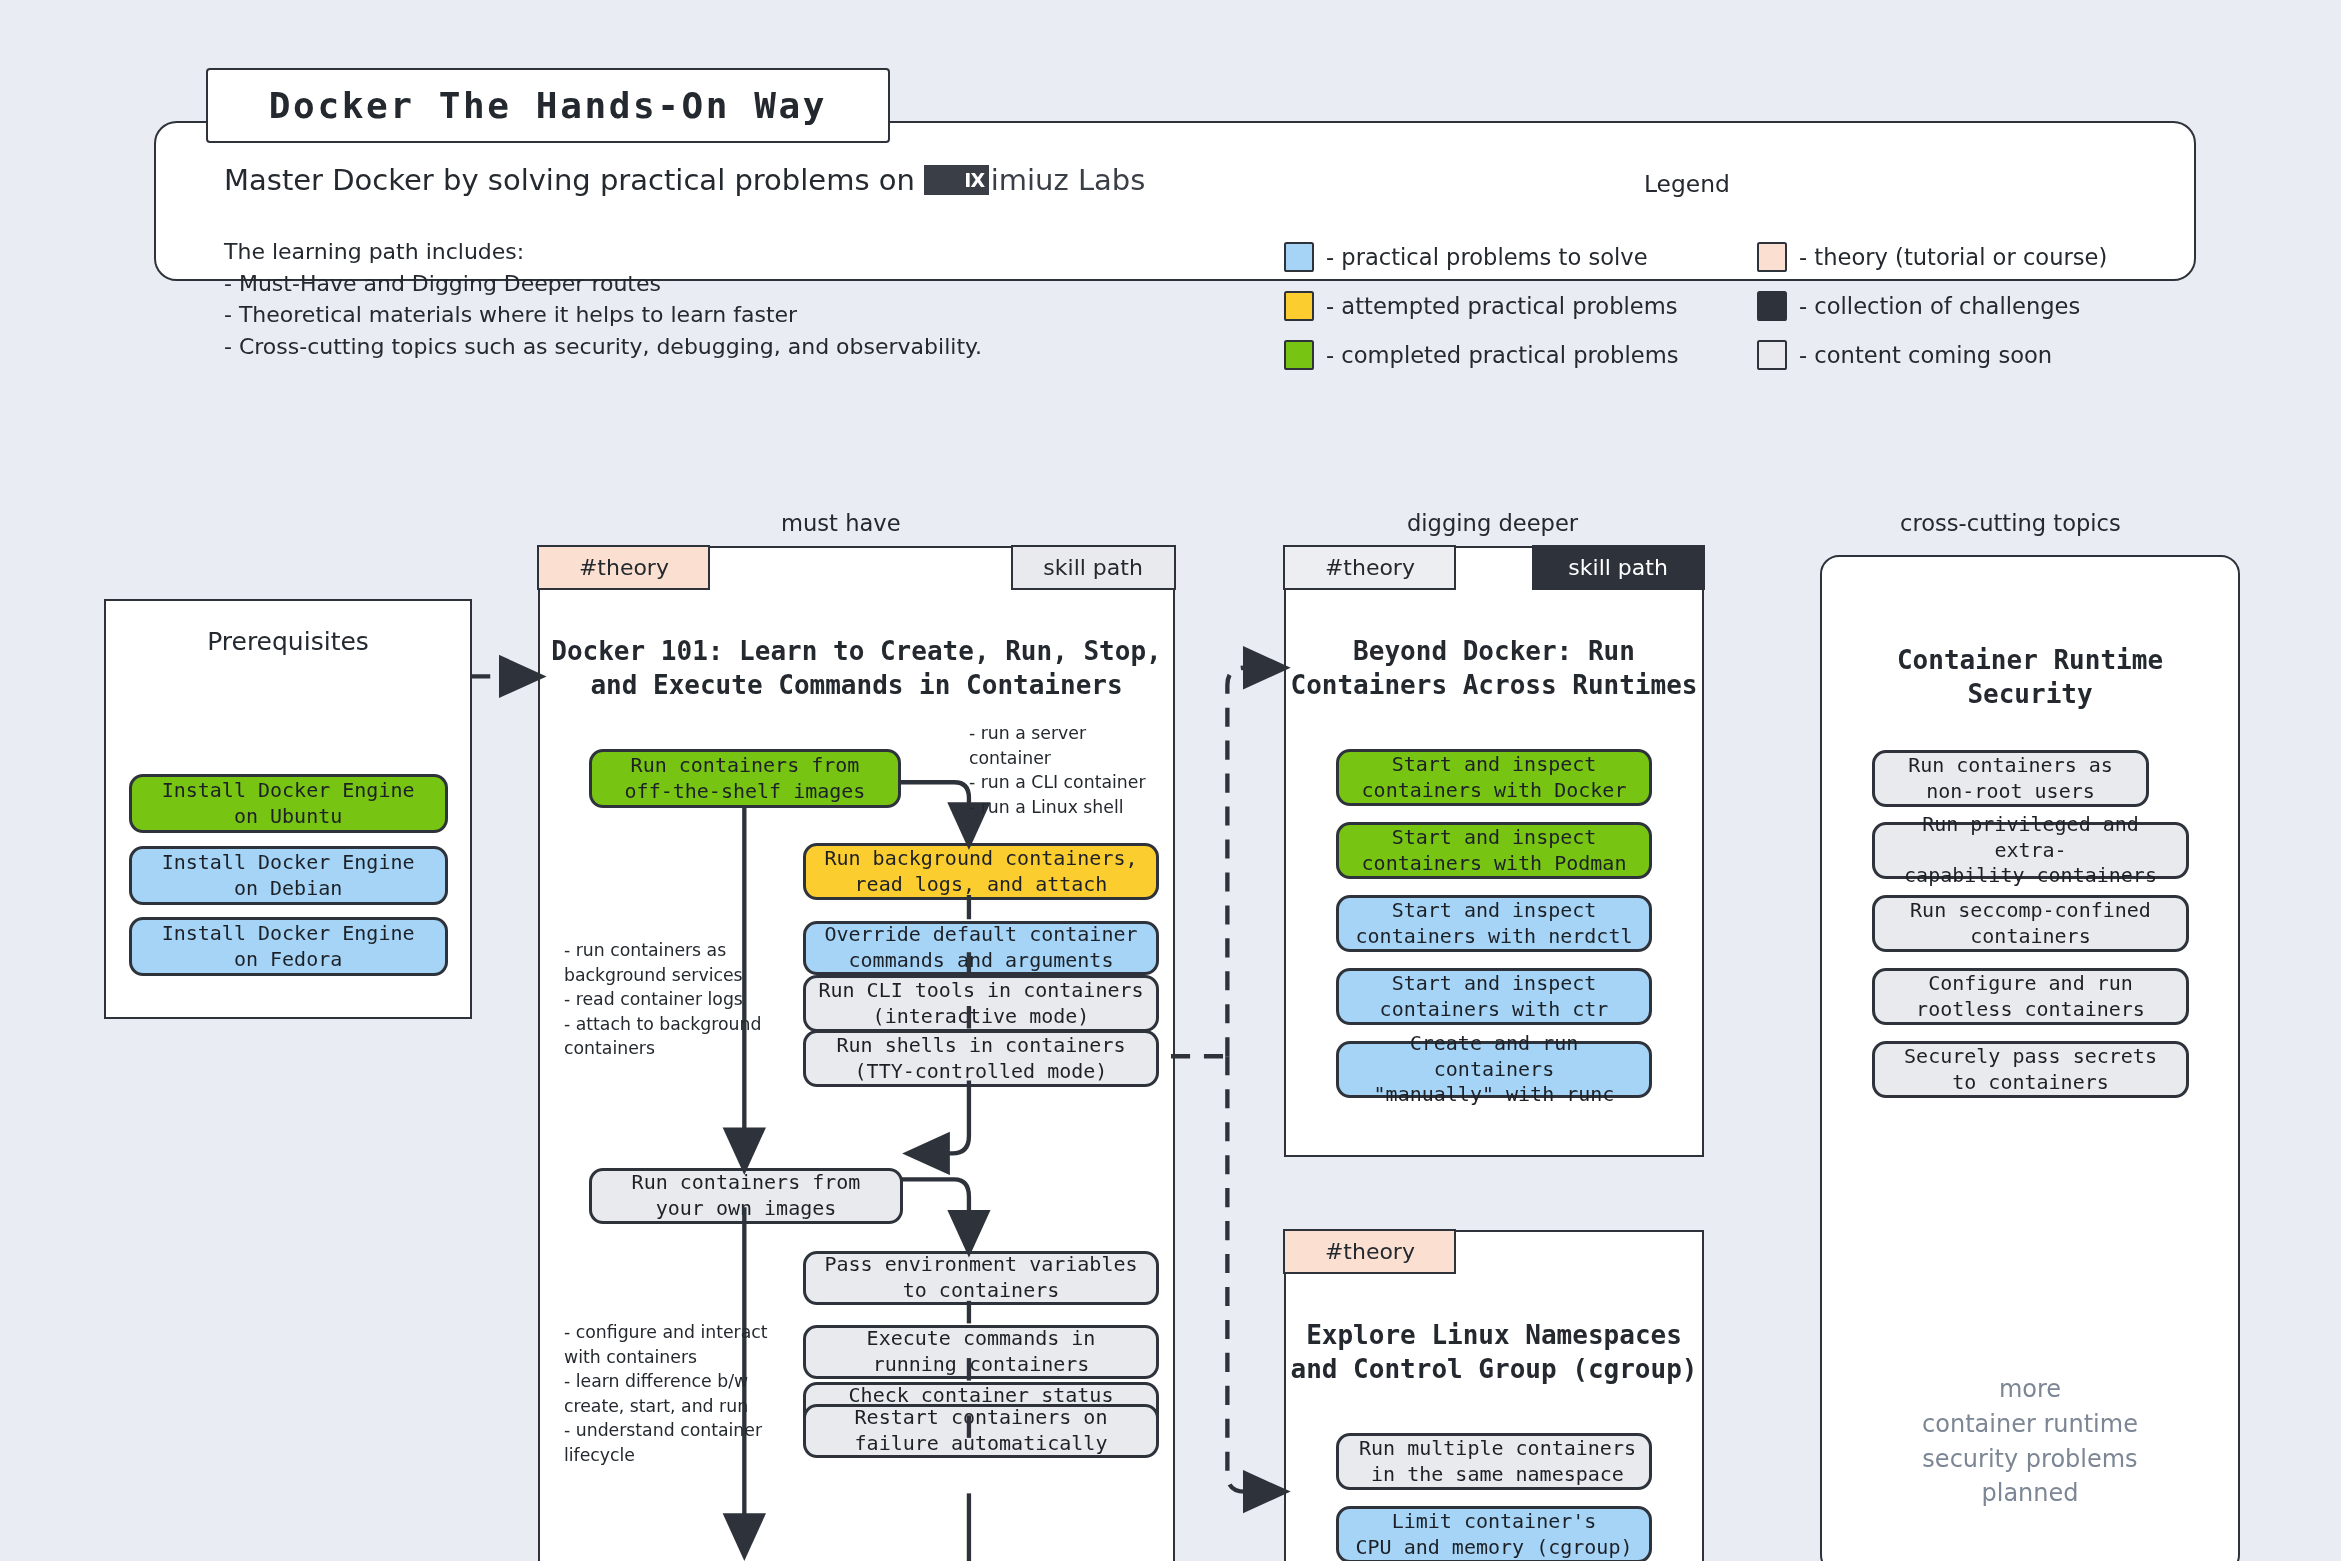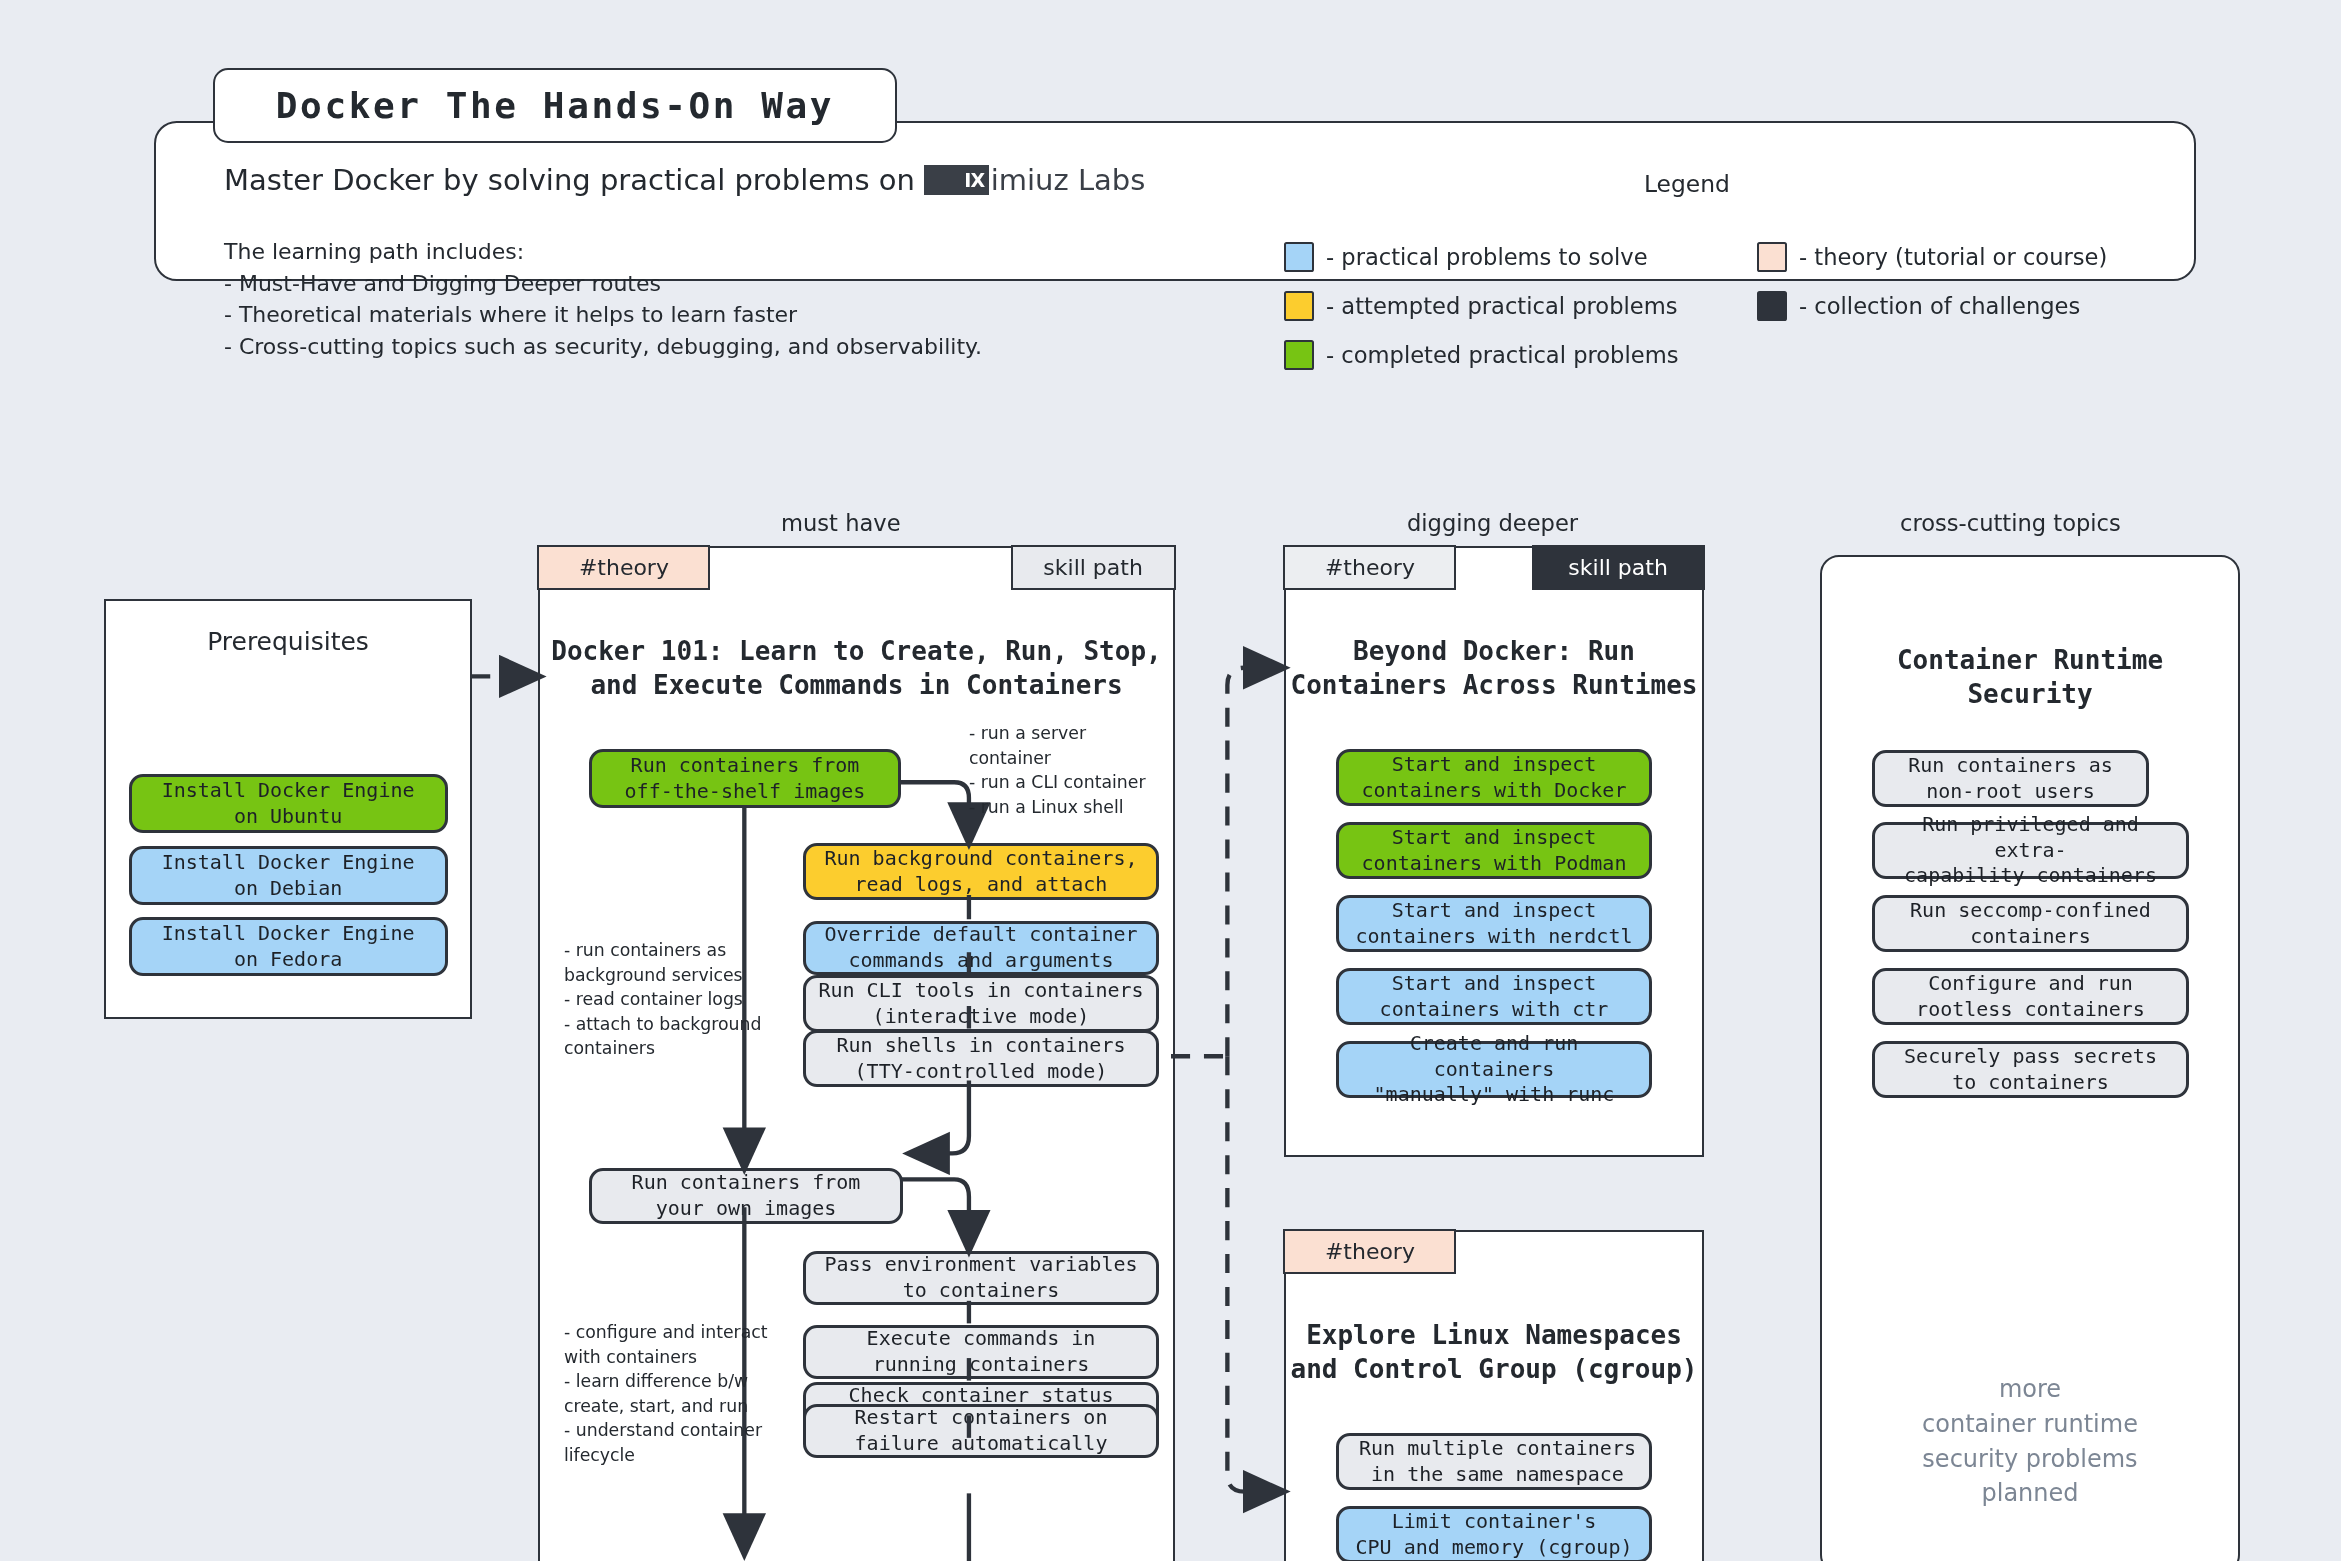"Docker The Hands-On Way" .title-tab { border-radius: 15px -> 4px; left: 213px -> 206px }
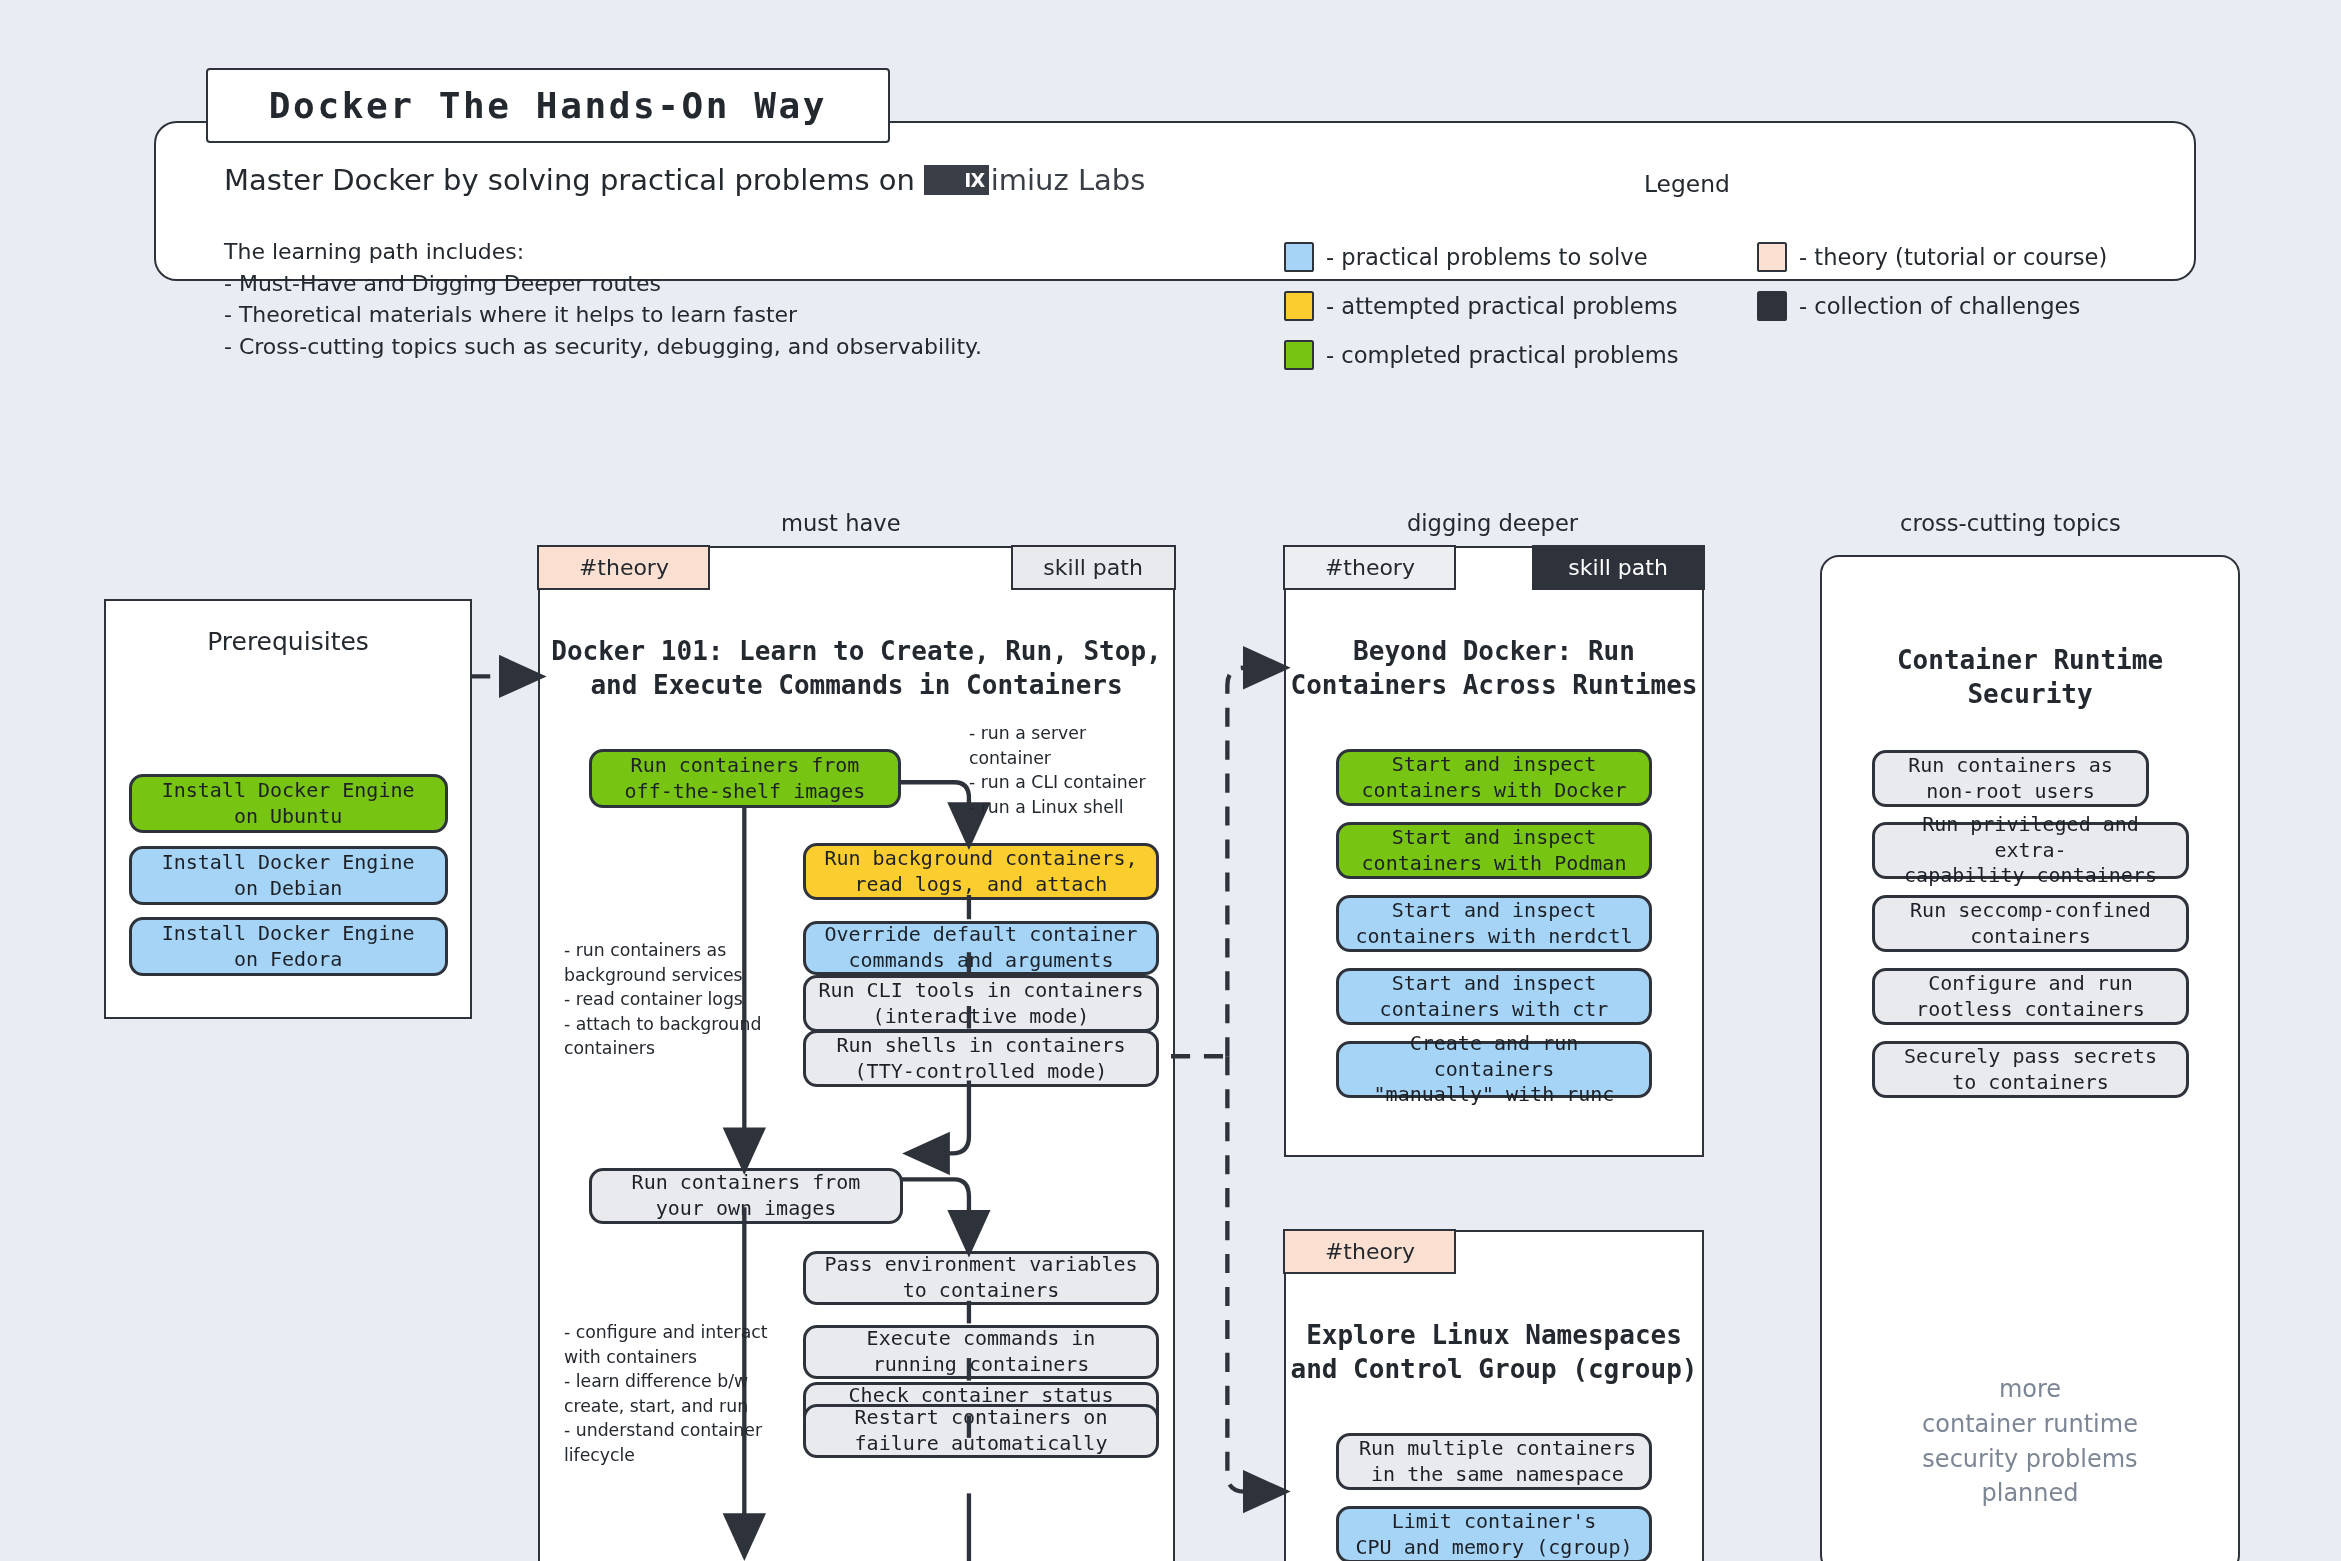"- content coming soon" div.legend-item { html: none -> <div> <div></div> <span>- content coming soon</span> </div> }
